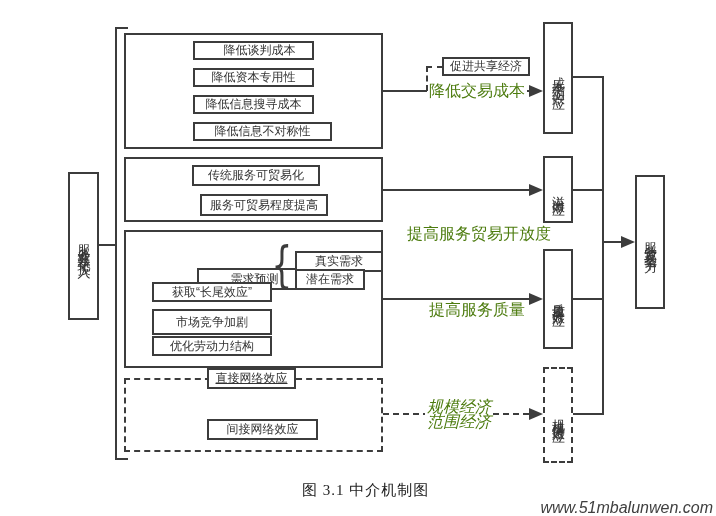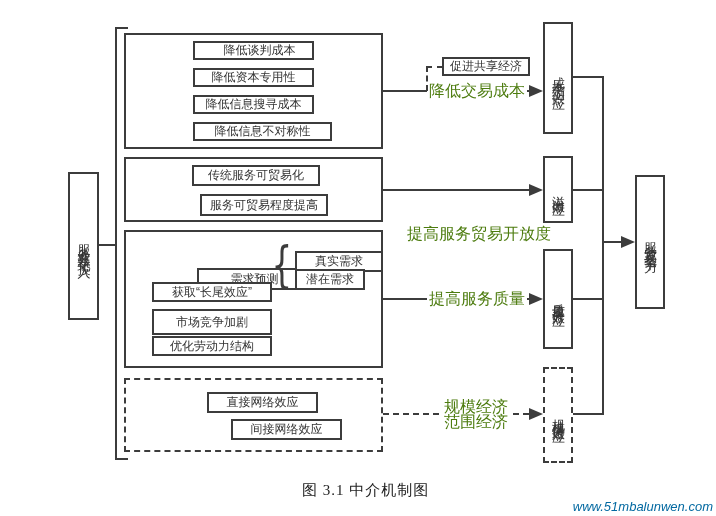"提高服务质量" div.linelabel { top: 291px -> 302px }
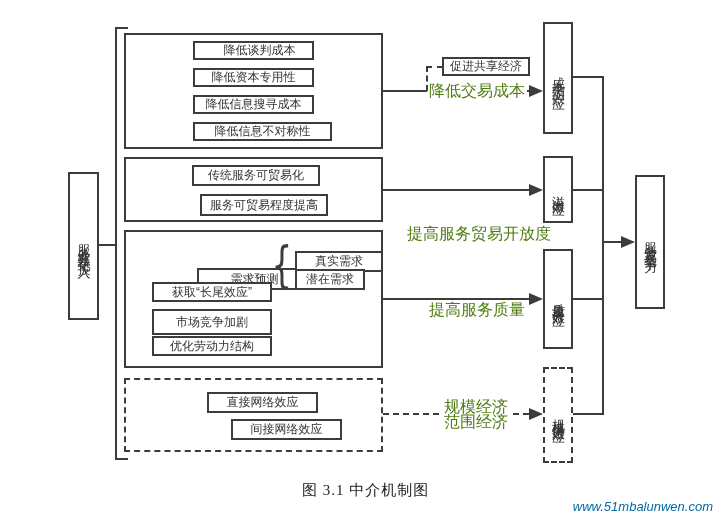"直接网络效应" div.ibox { text-decoration: none -> underline; top: 392px -> 368px; width: 111px -> 89px }
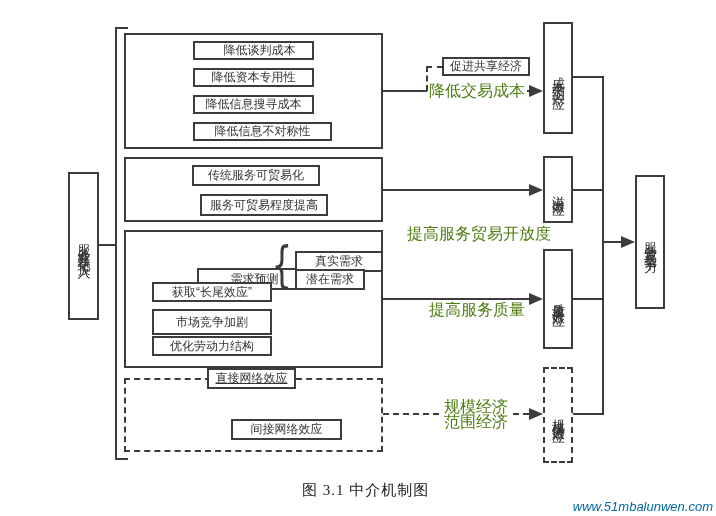"规模经济" div.linelabel { font-style: none -> italic; left: 442px -> 425px }
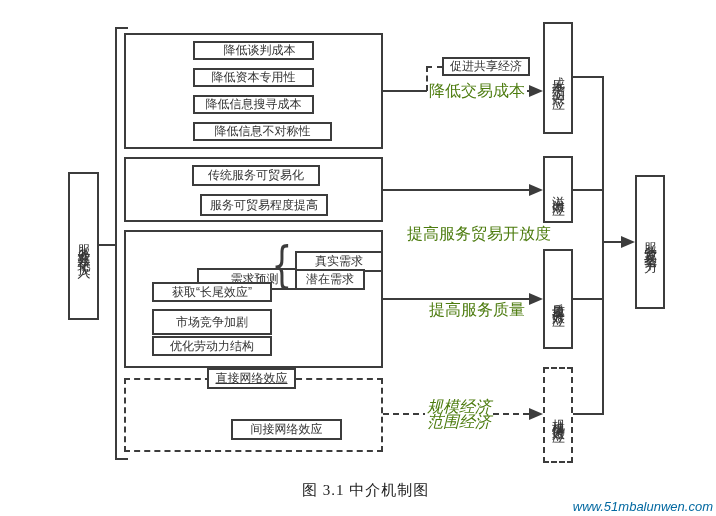"间接网络效应" div.ibox { margin-left: 24px -> none }
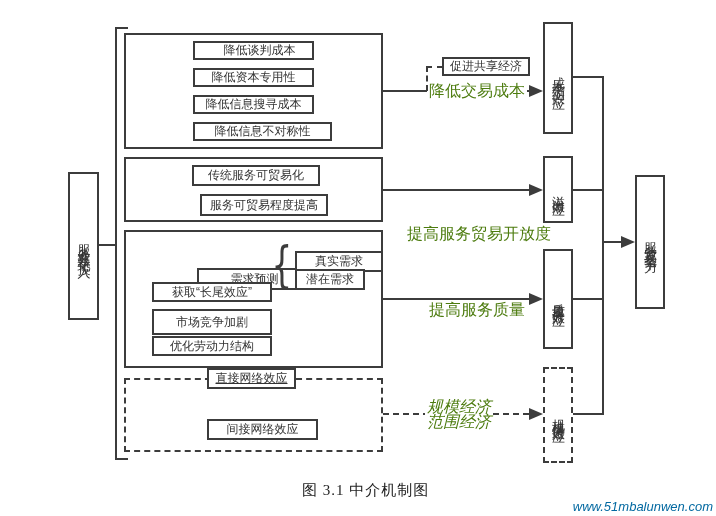"www.51mbalunwen.com" .wm-url { color: #0369a1 -> #404040; font-size: 13px -> 16px }
